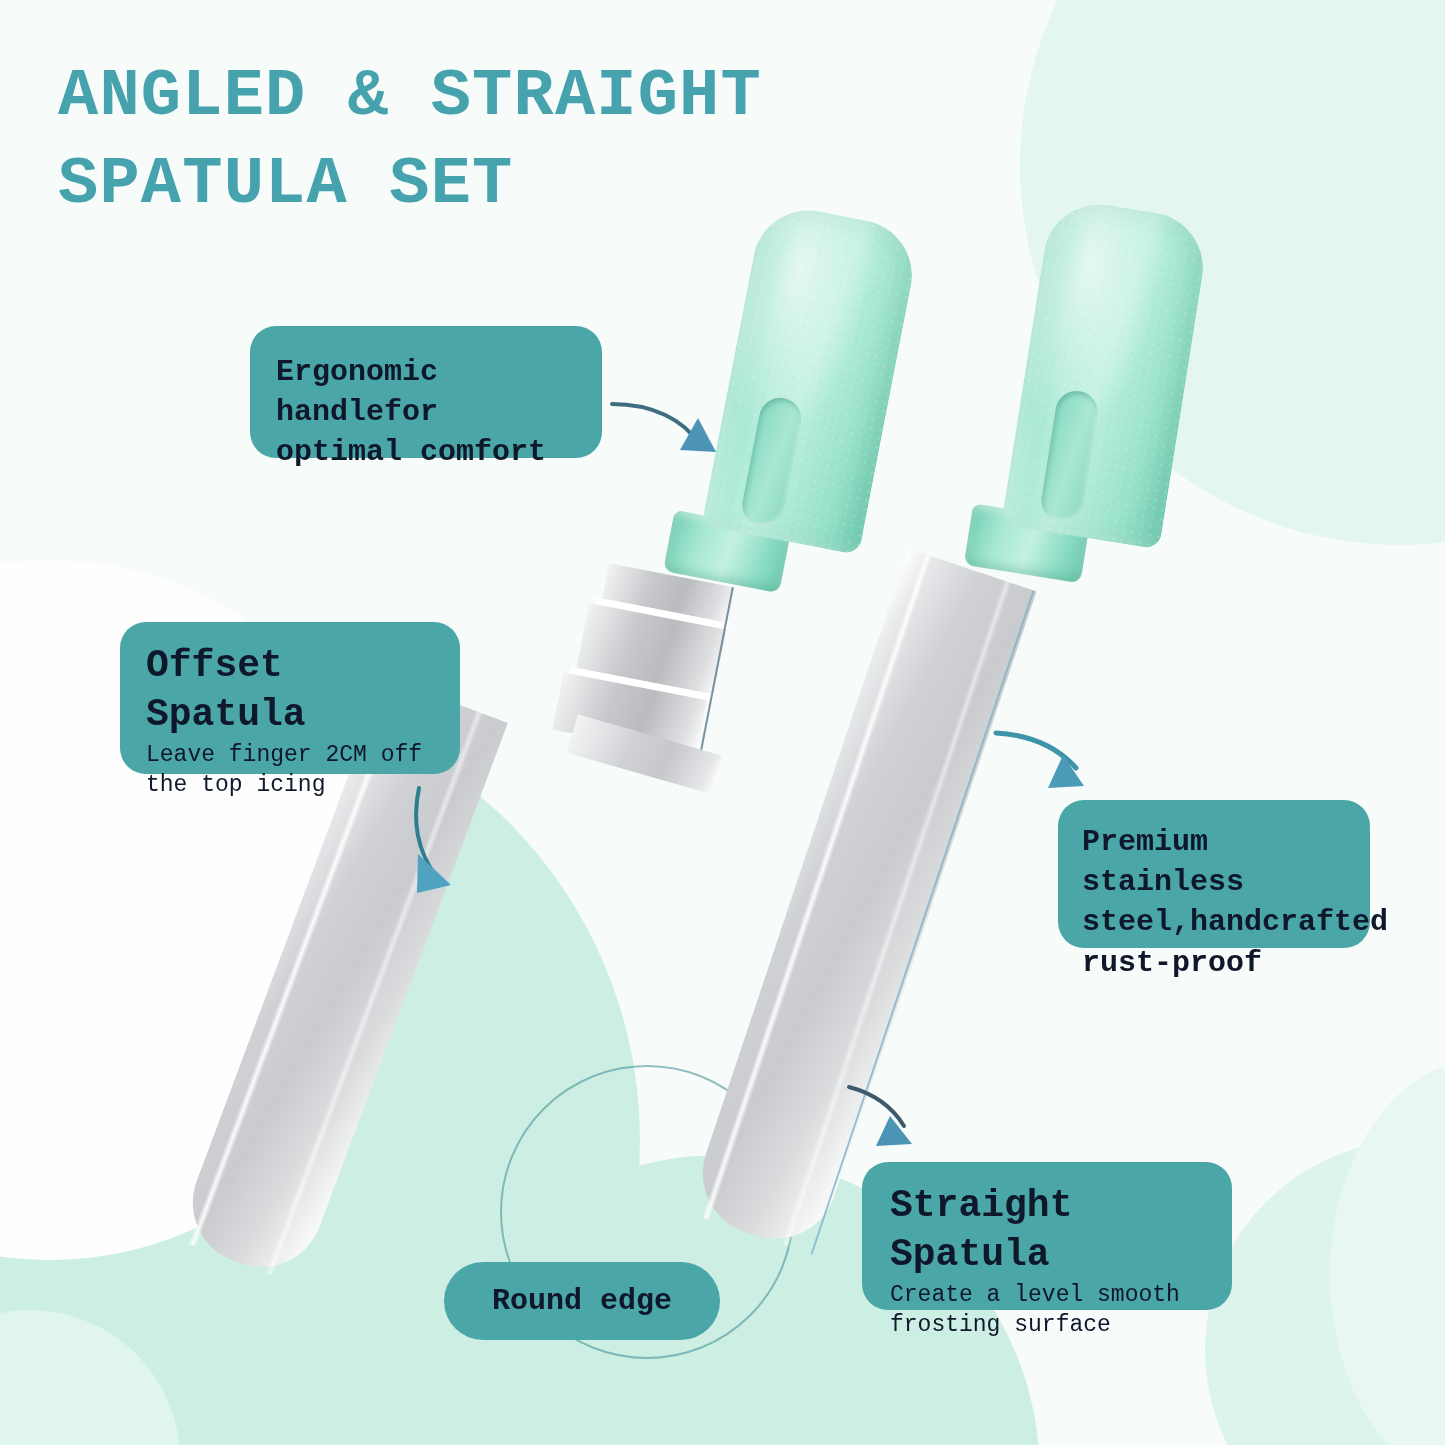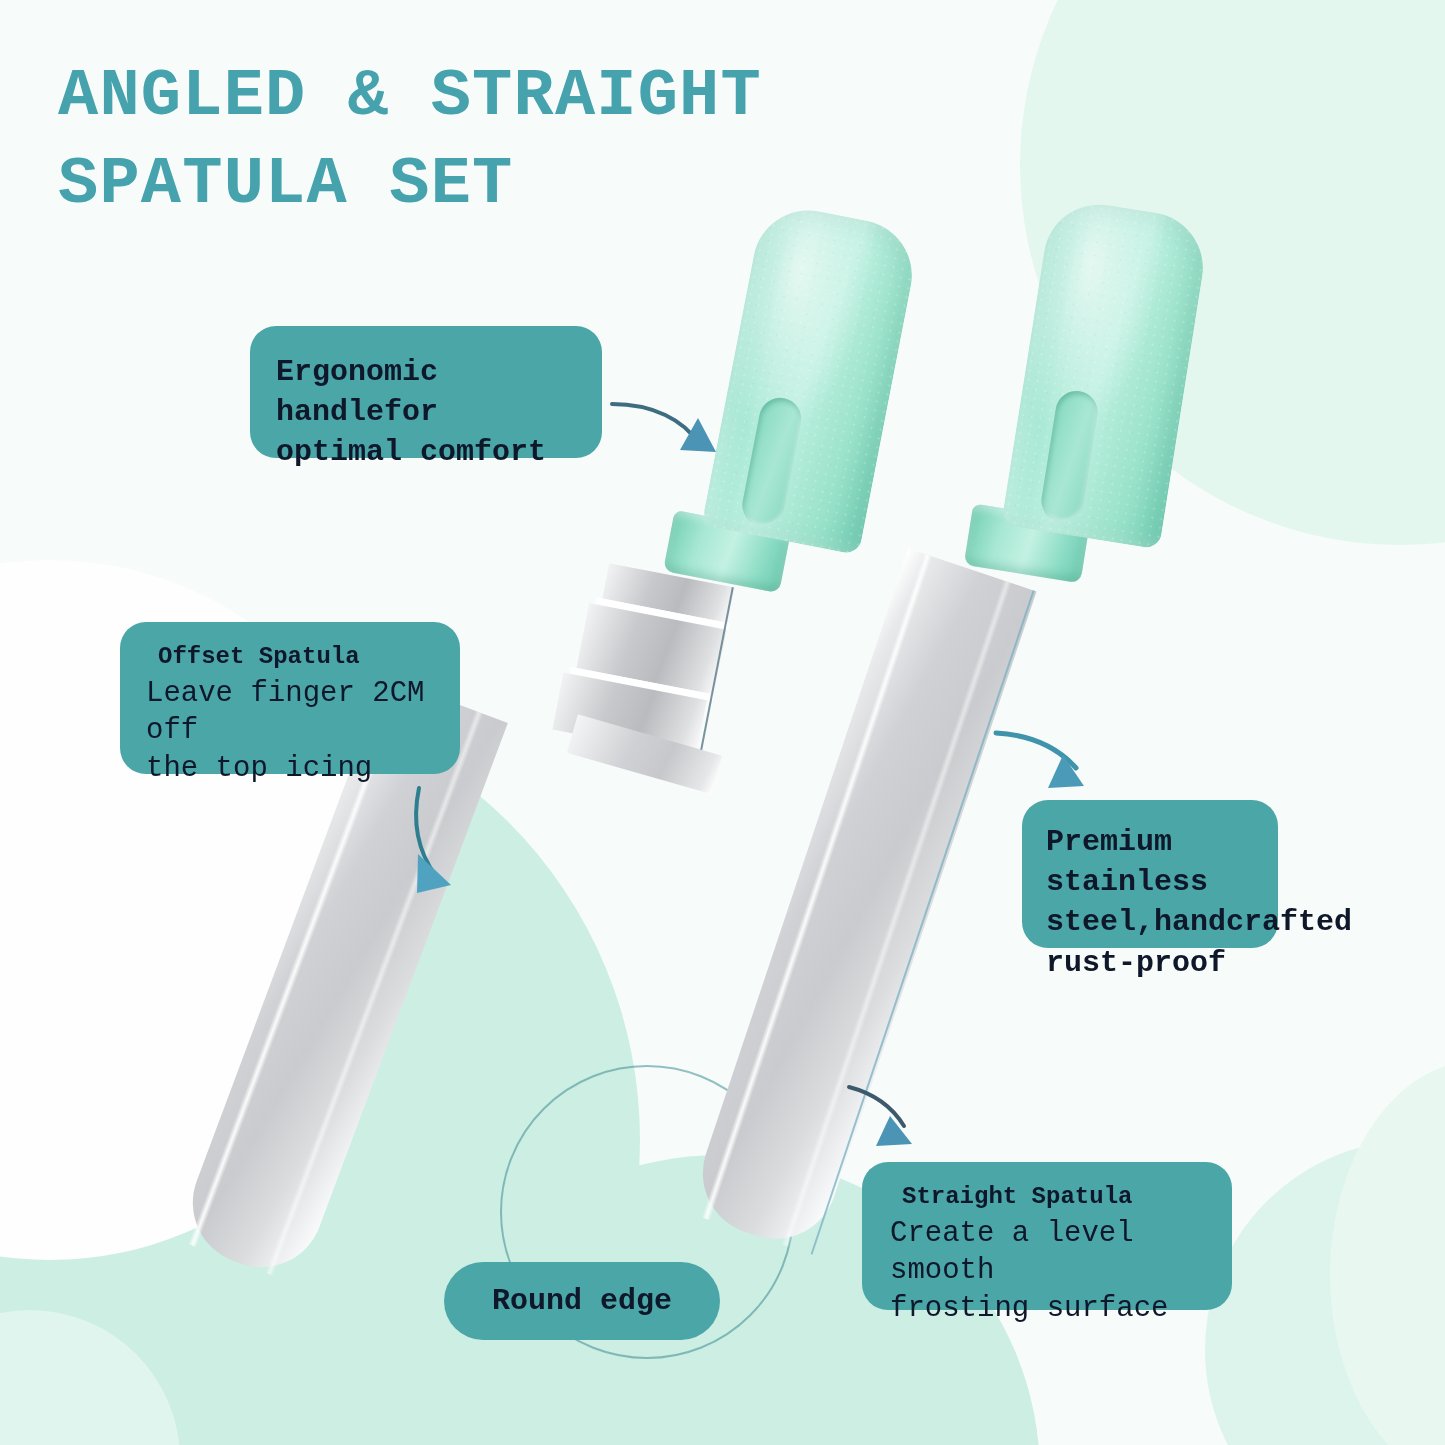"Offset Spatula" .c-title { font-size: 24px -> 38px; margin: 0 0 2px 12px -> 0 0 2px 0 }
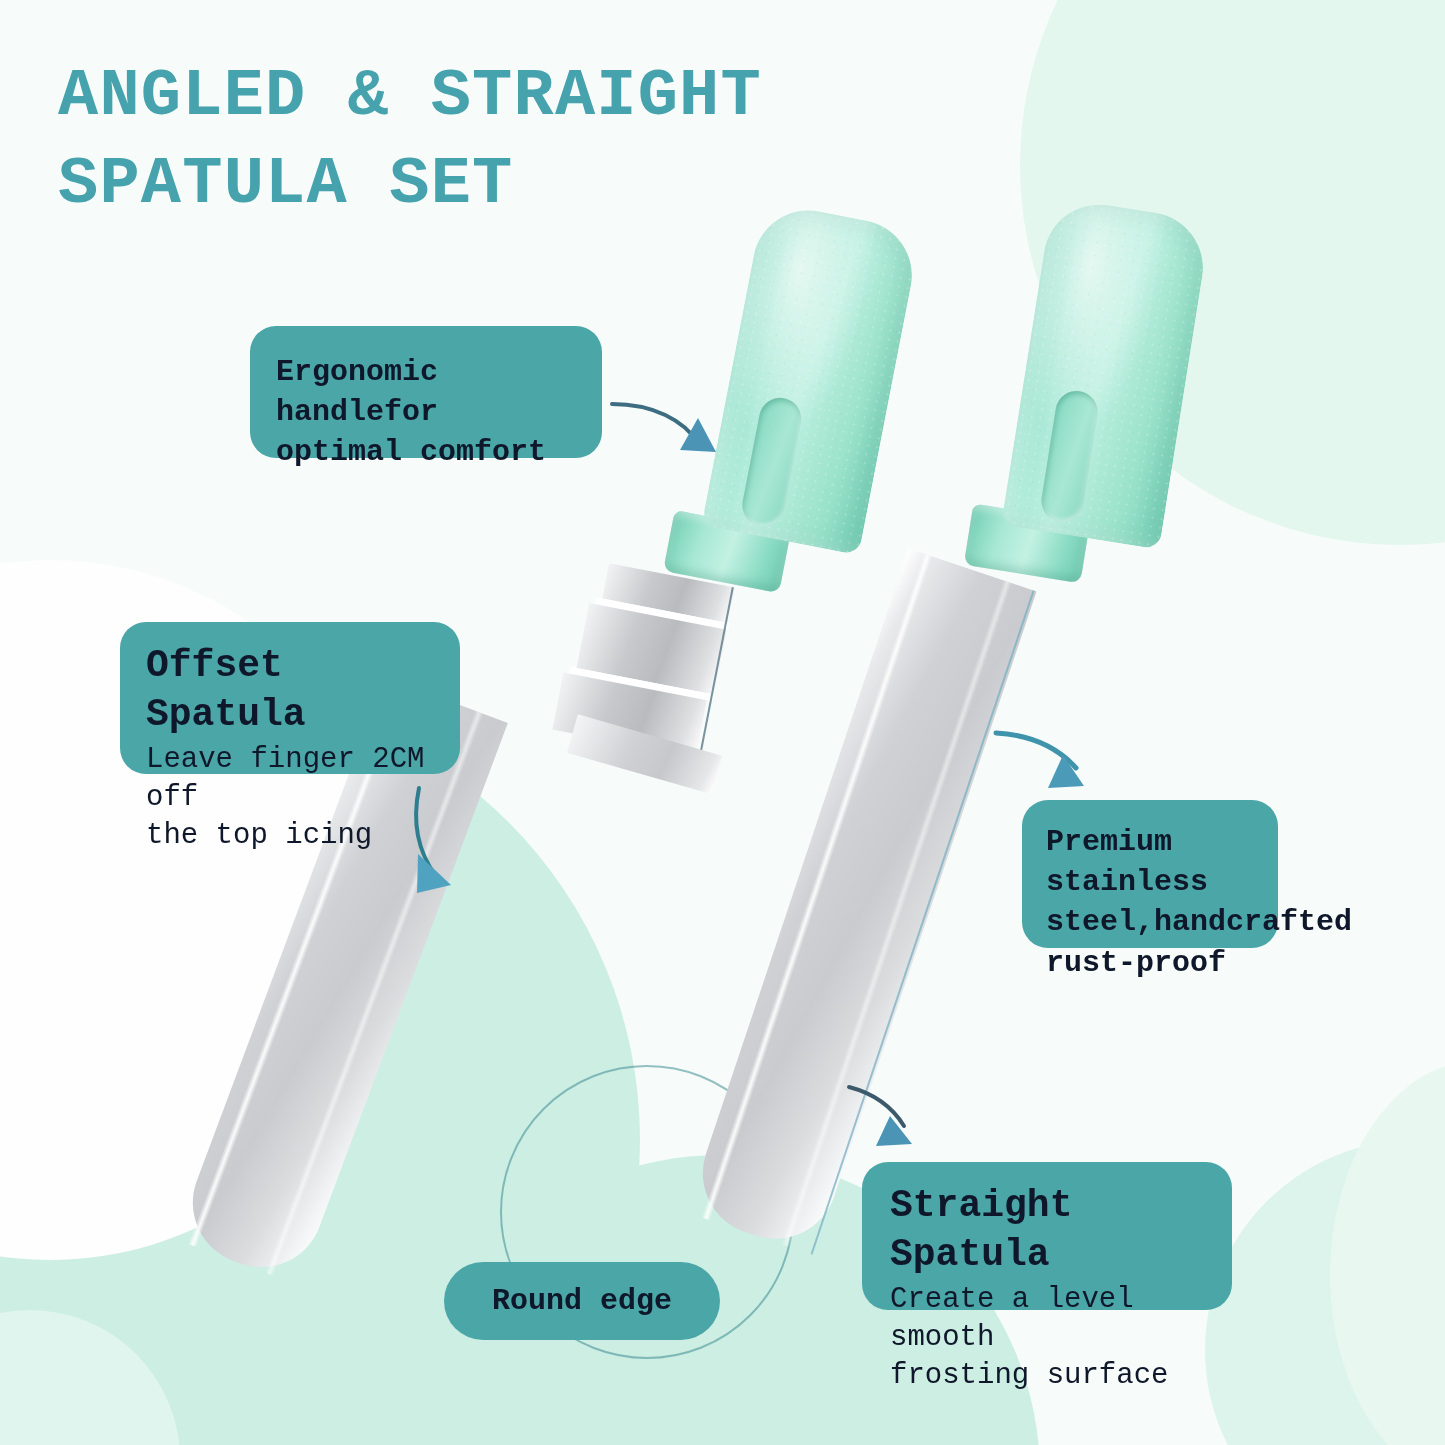"Leave finger 2CM off" .c-body { font-size: 29px -> 23px }
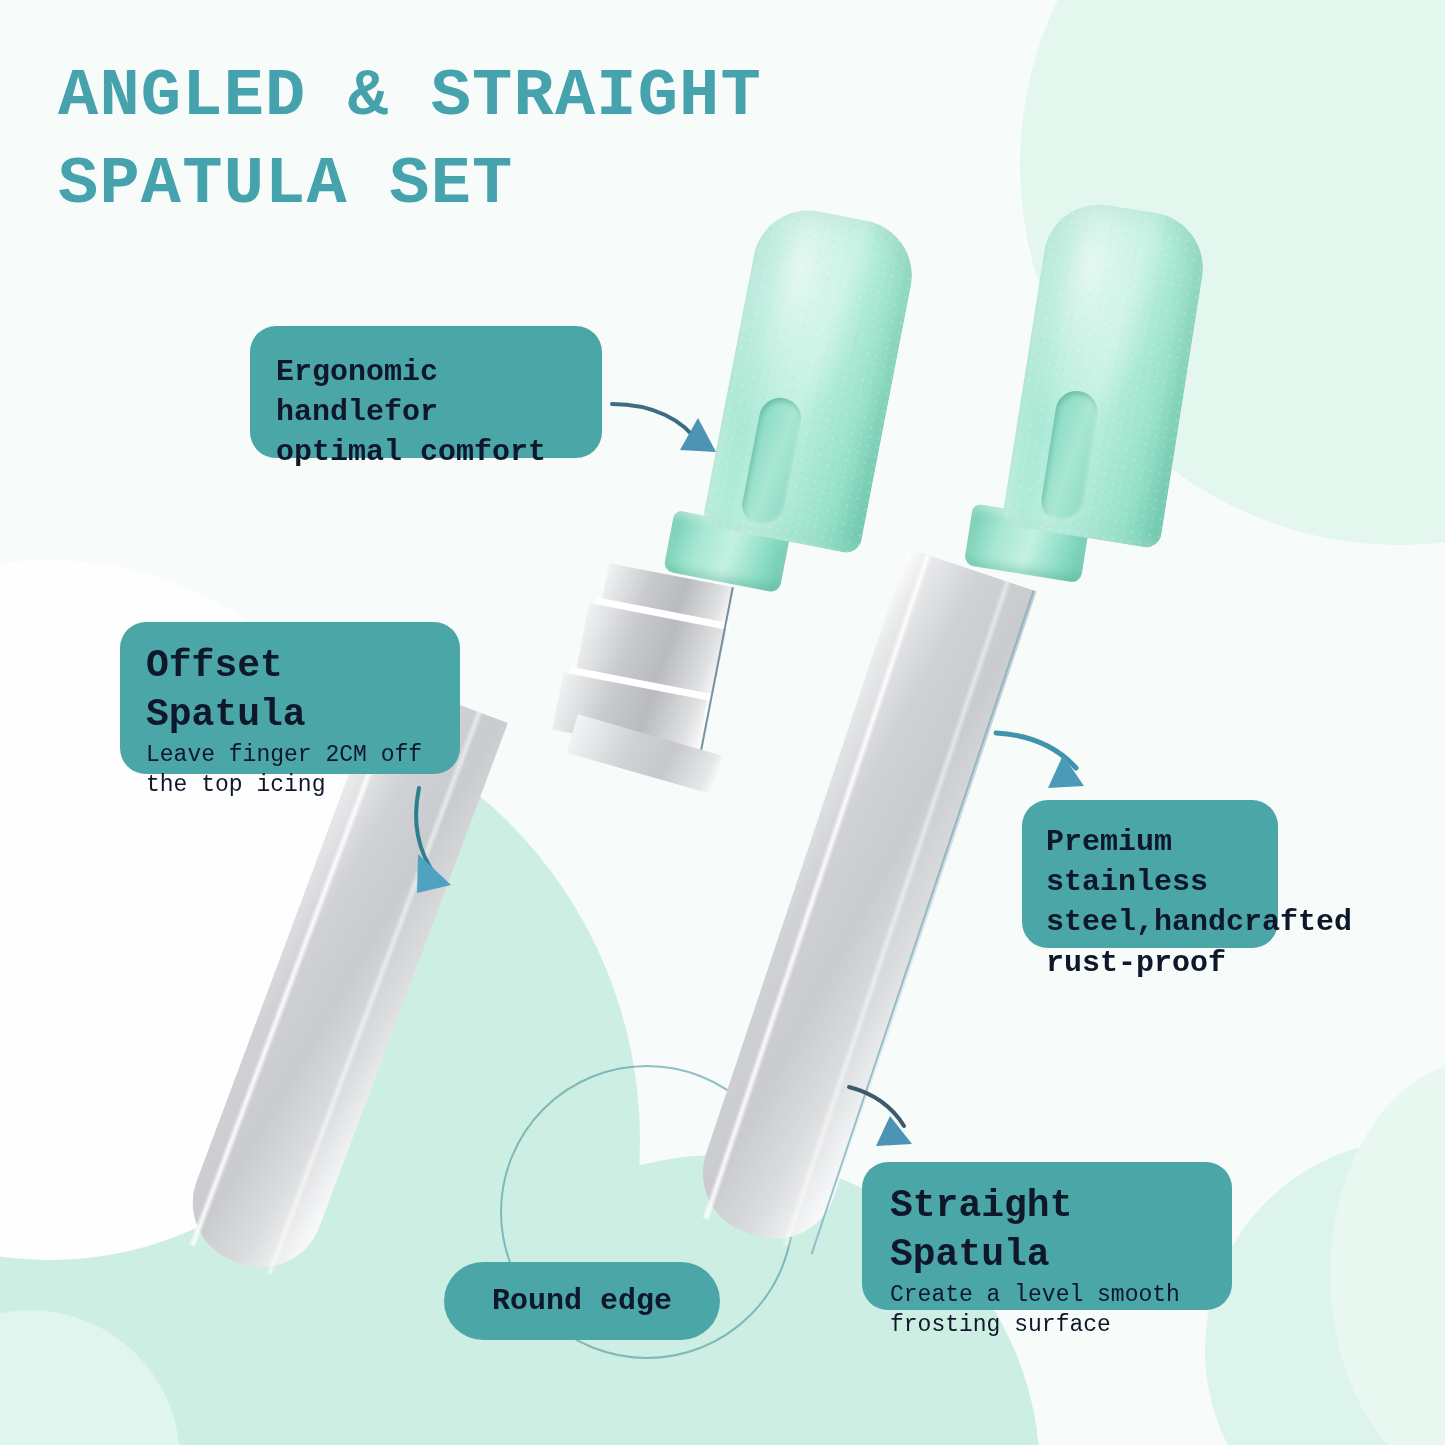"Premium stainless" div.callout { left: 1022px -> 1058px; width: 256px -> 312px }
